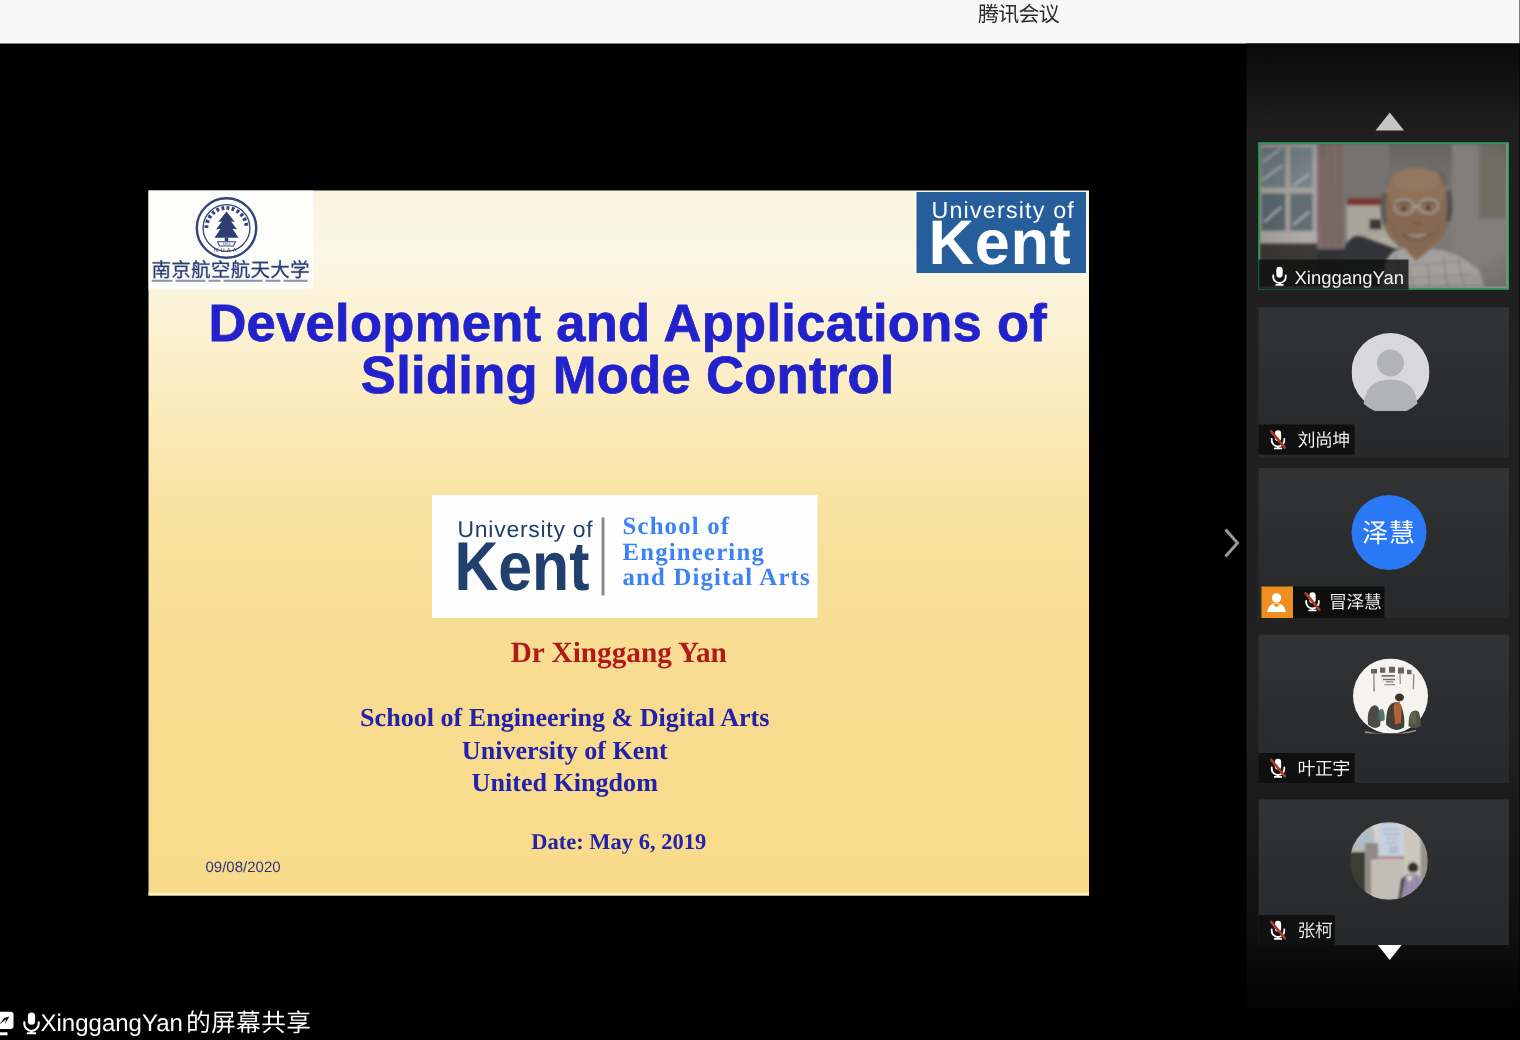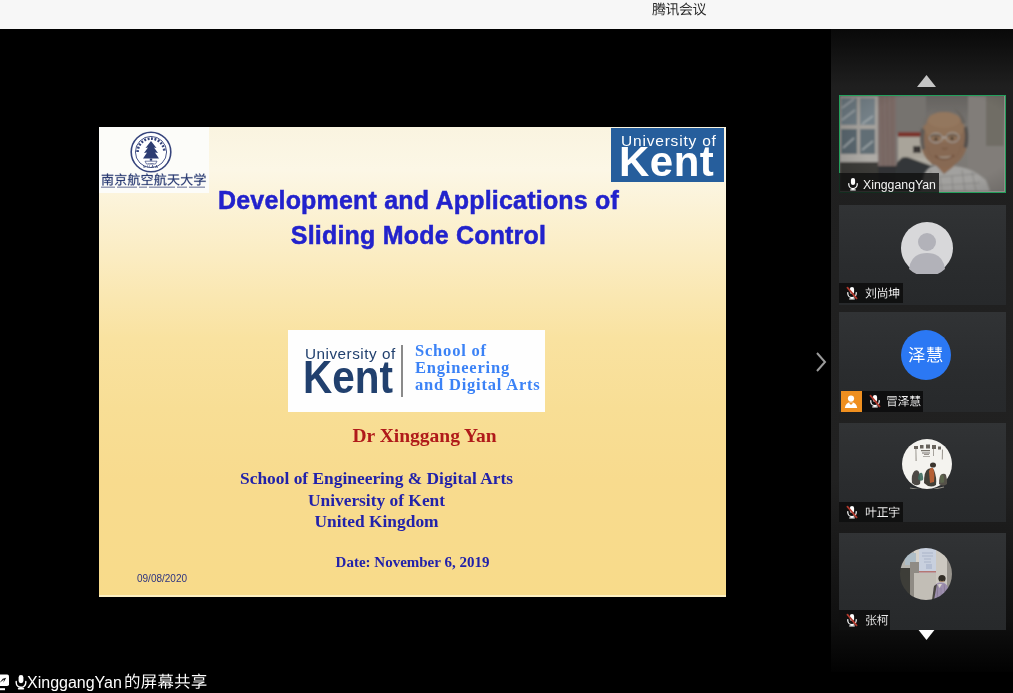"Development and Applications of" div.abs { font-size: 25px -> 35px; top: 56px -> 72px }
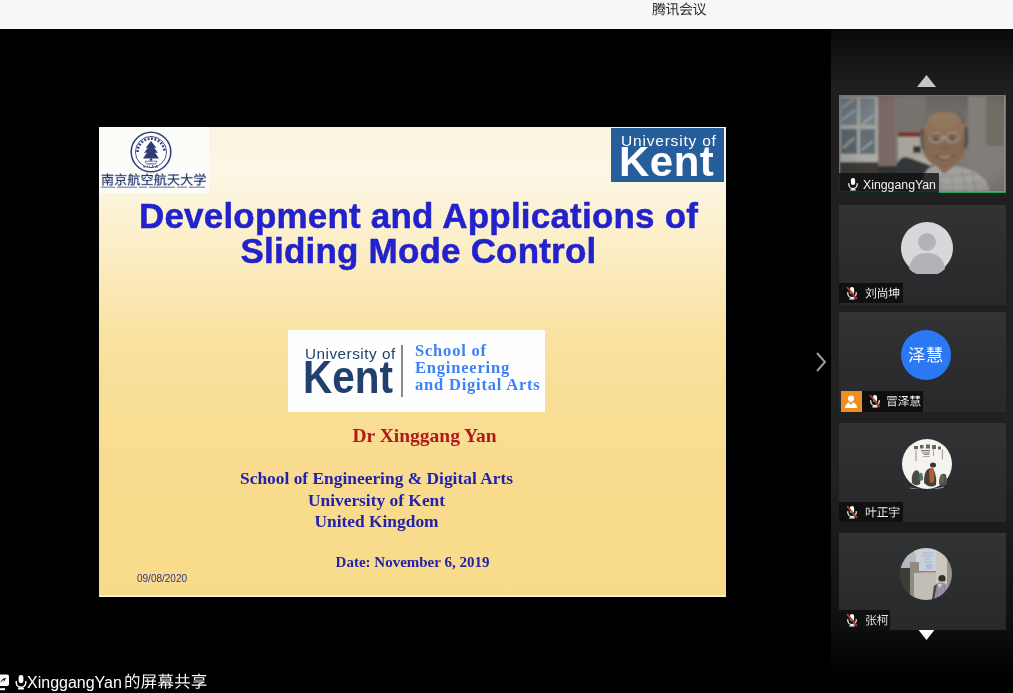"Dr Xinggang Yan" div.abs { left: 12px -> 0 }
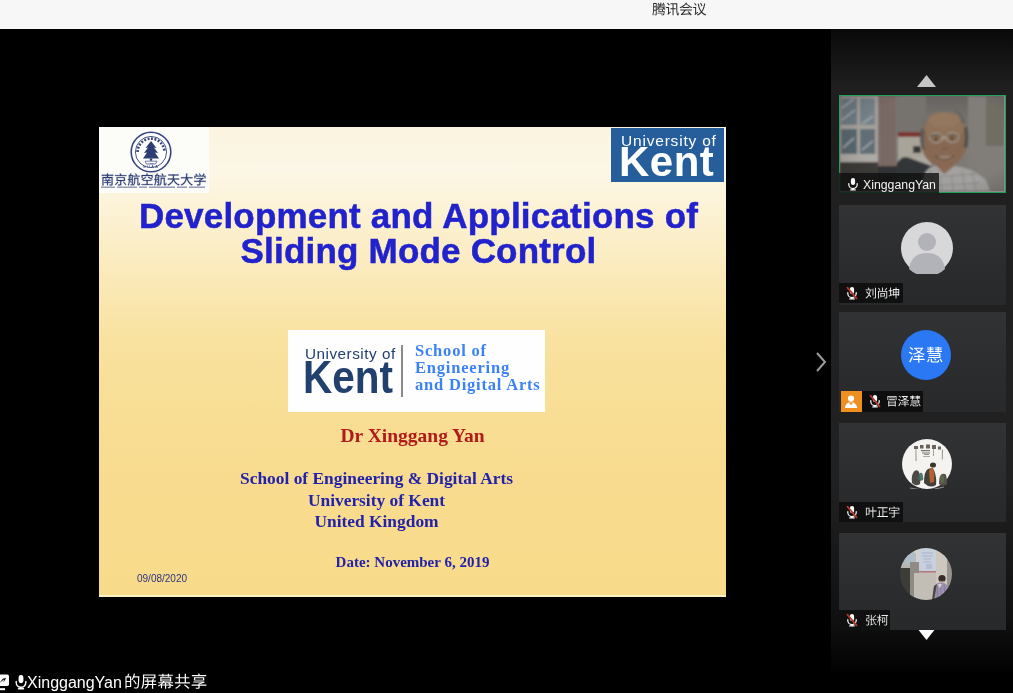"Date: November 6, 2019" div.abs { text: November -> May }
